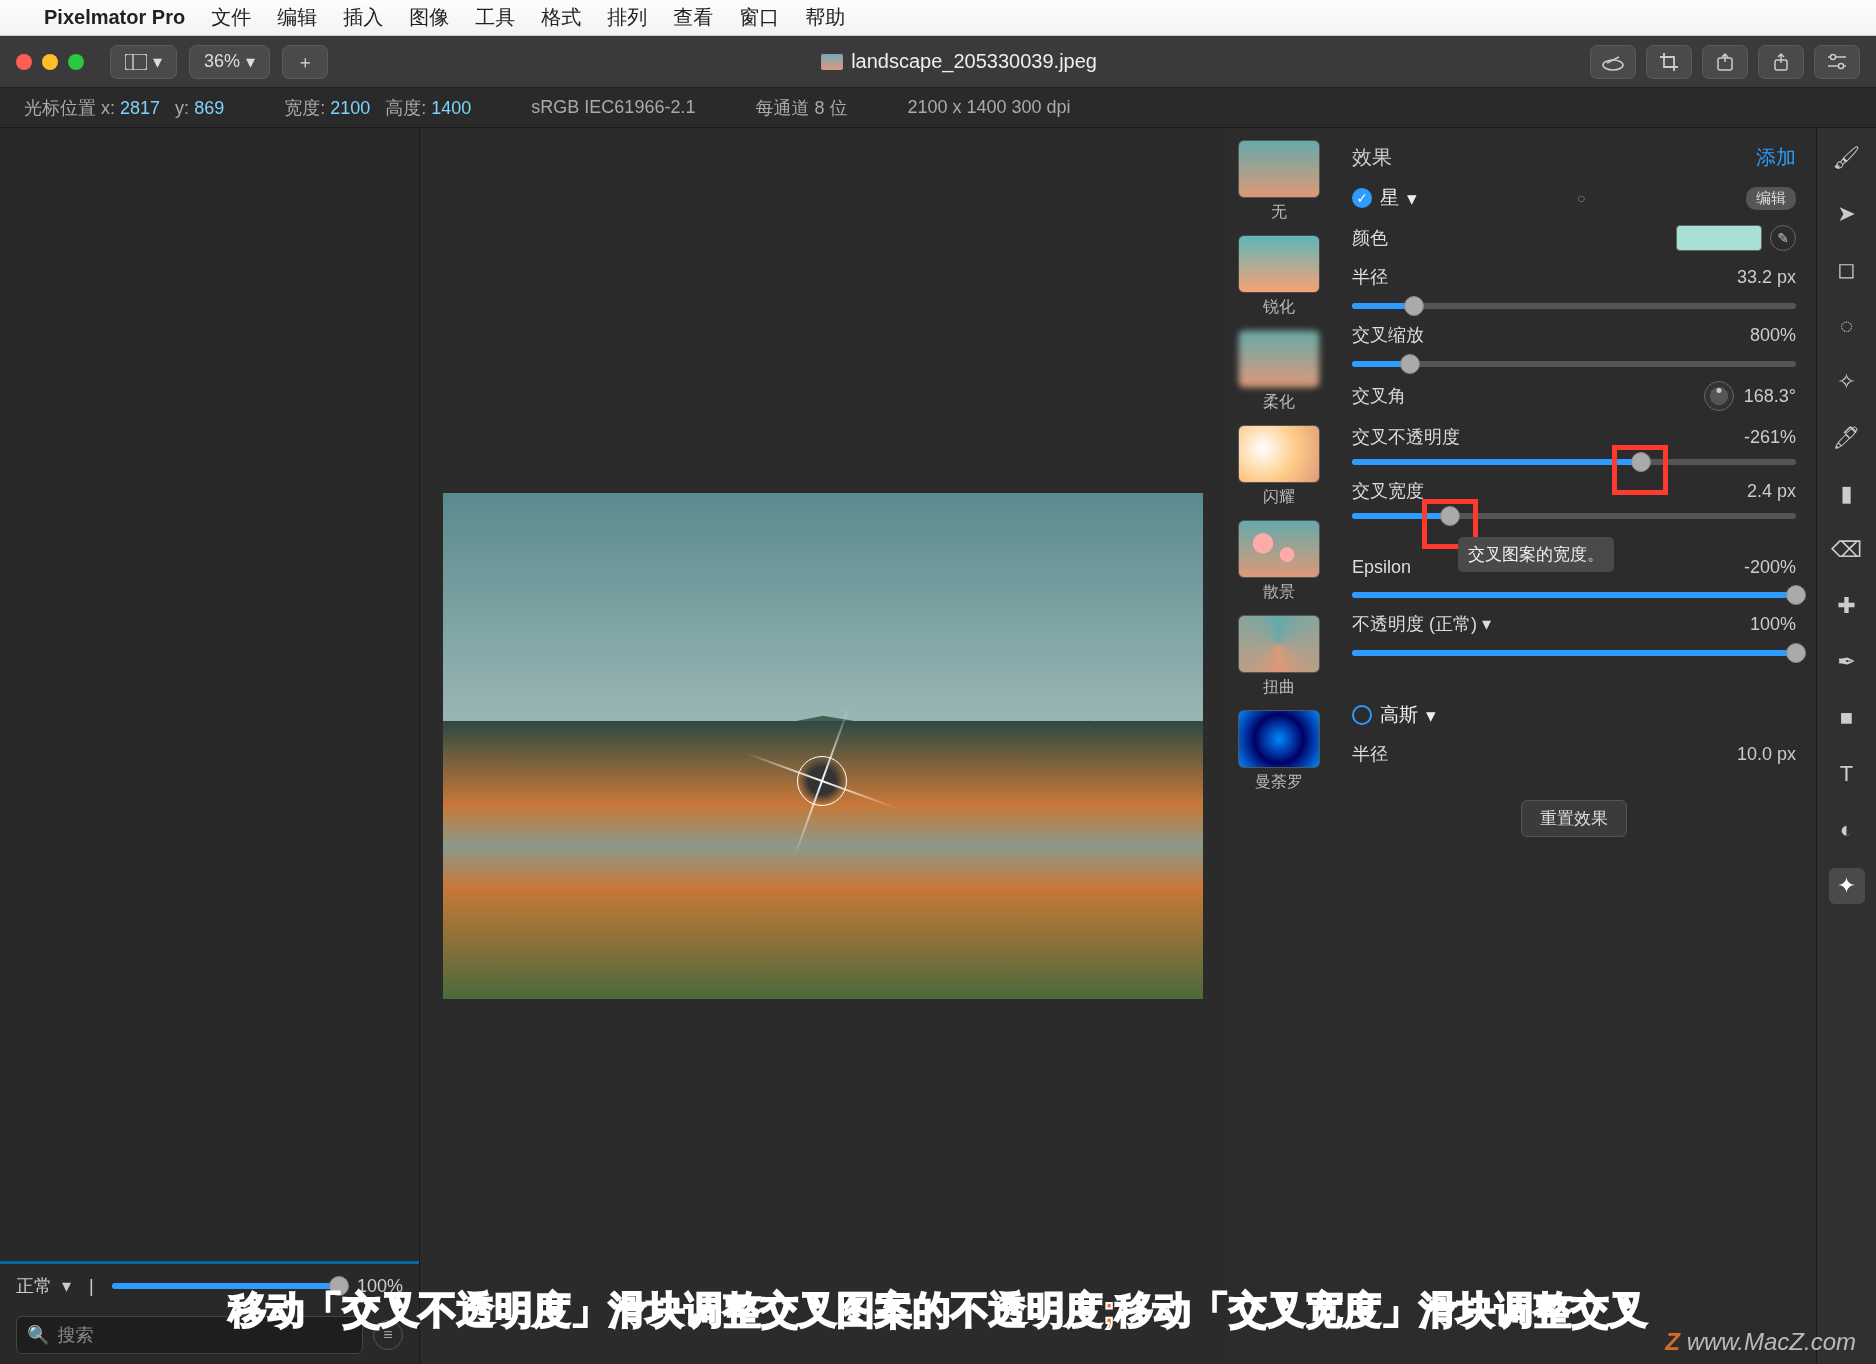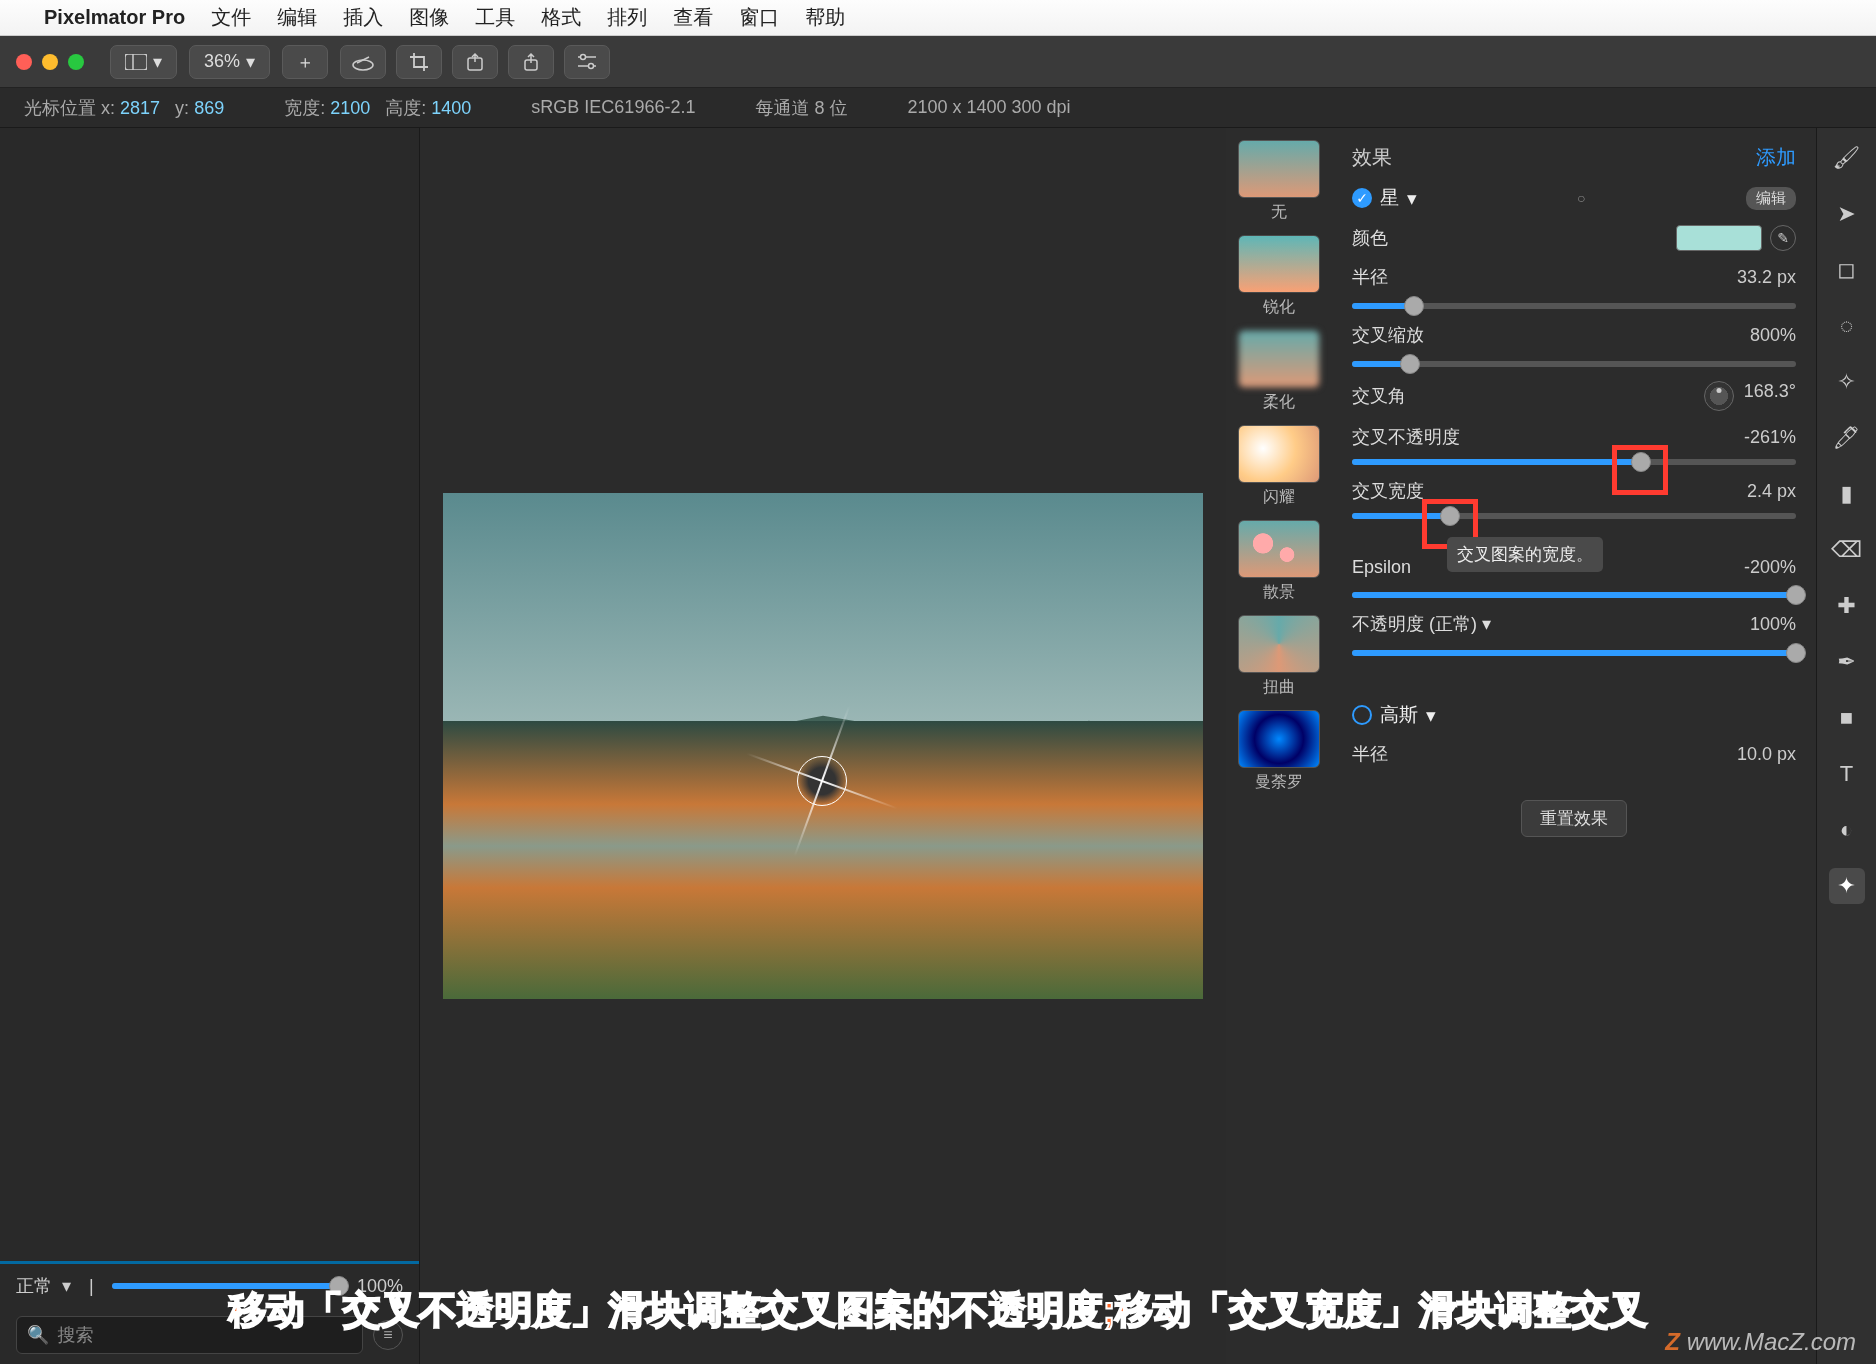"landscape_205330039.jpeg" div.toolbar-title { html: none -> <div> <span></span> <span>landscape_205330039.jpeg</span> </div> }
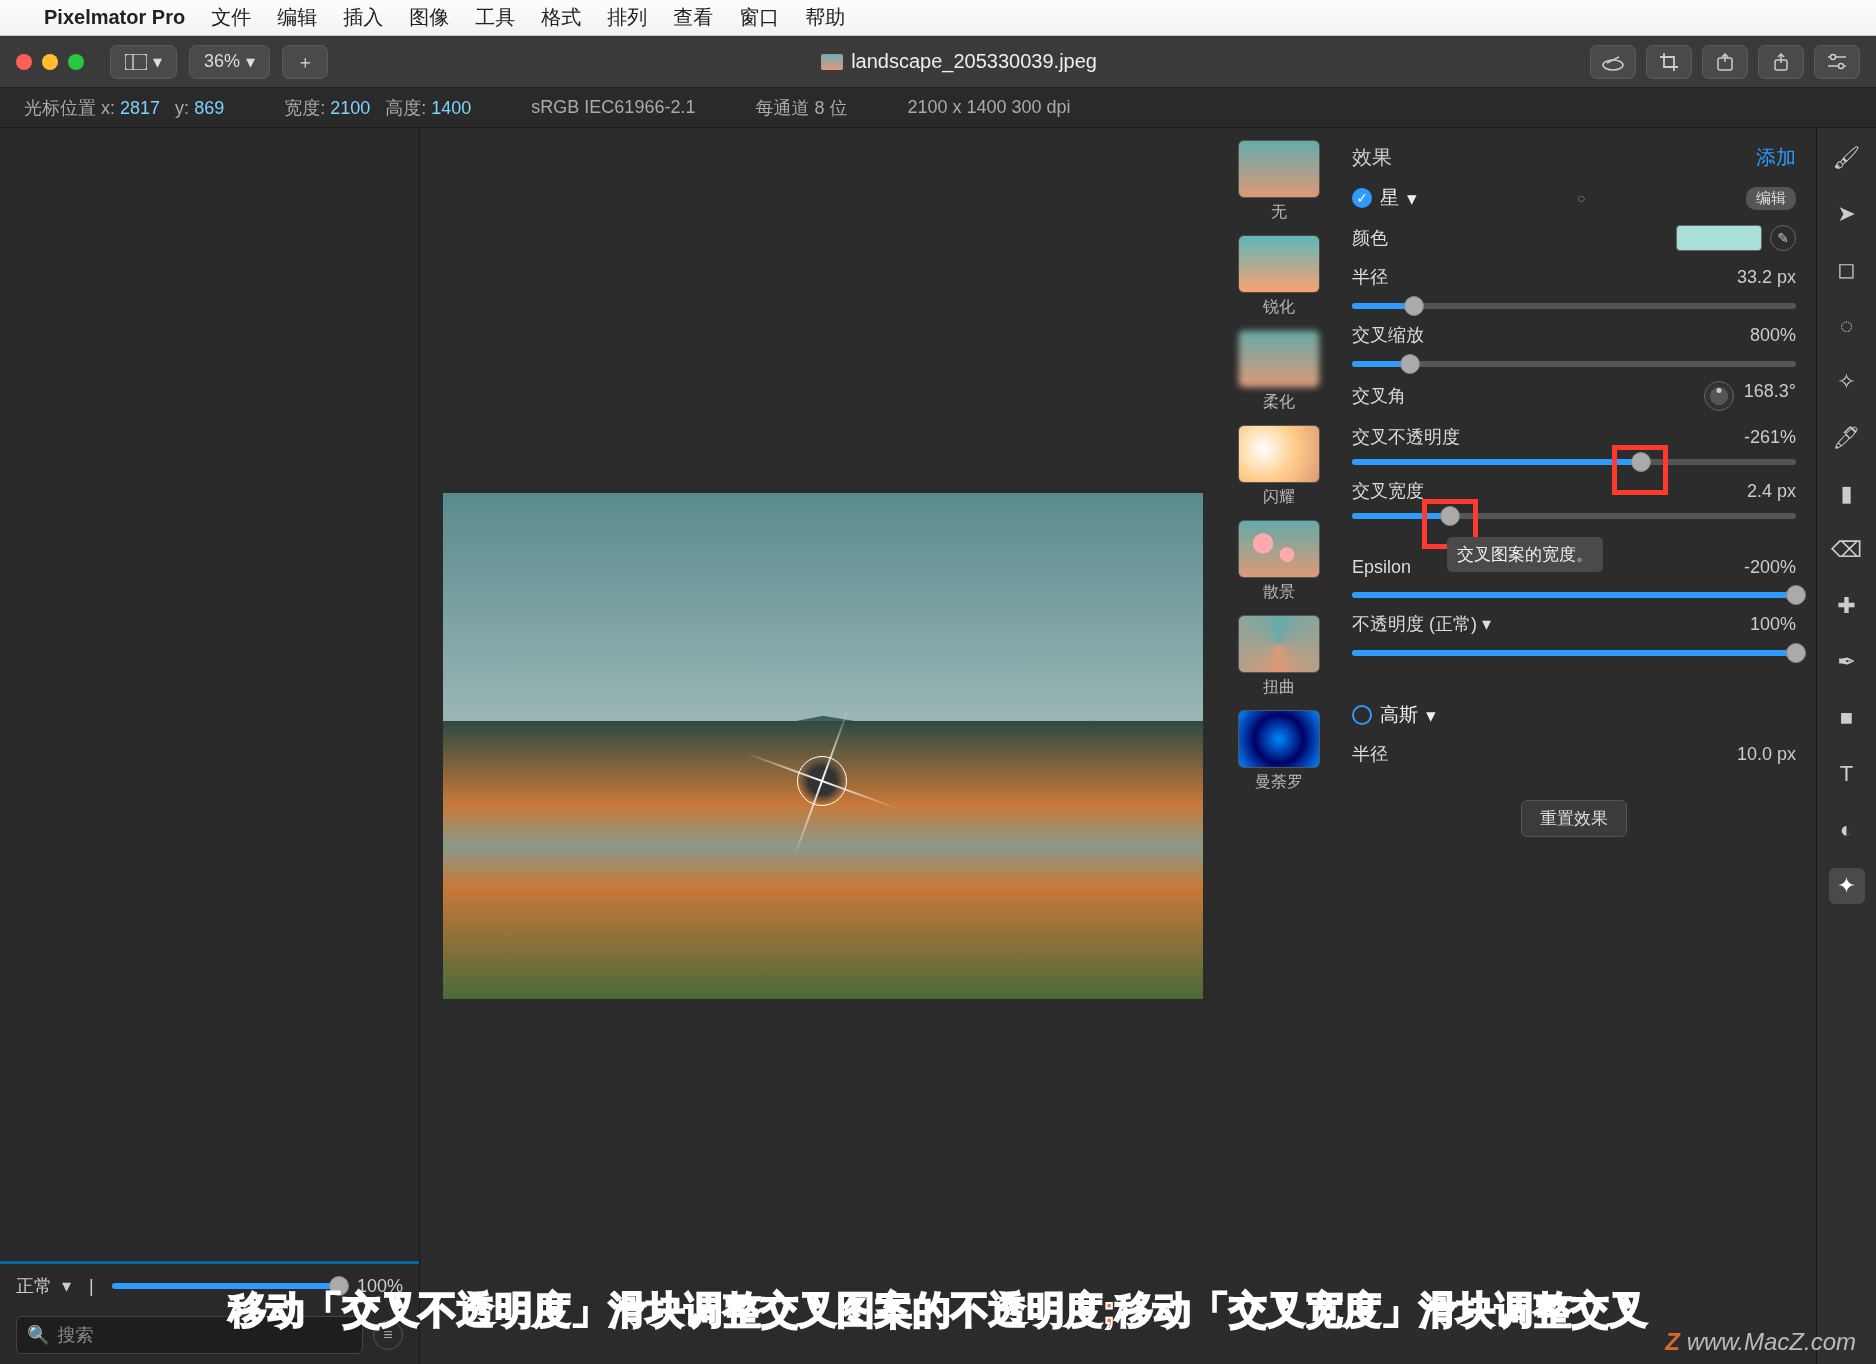"168.3°" div { align-items: flex-start -> center }
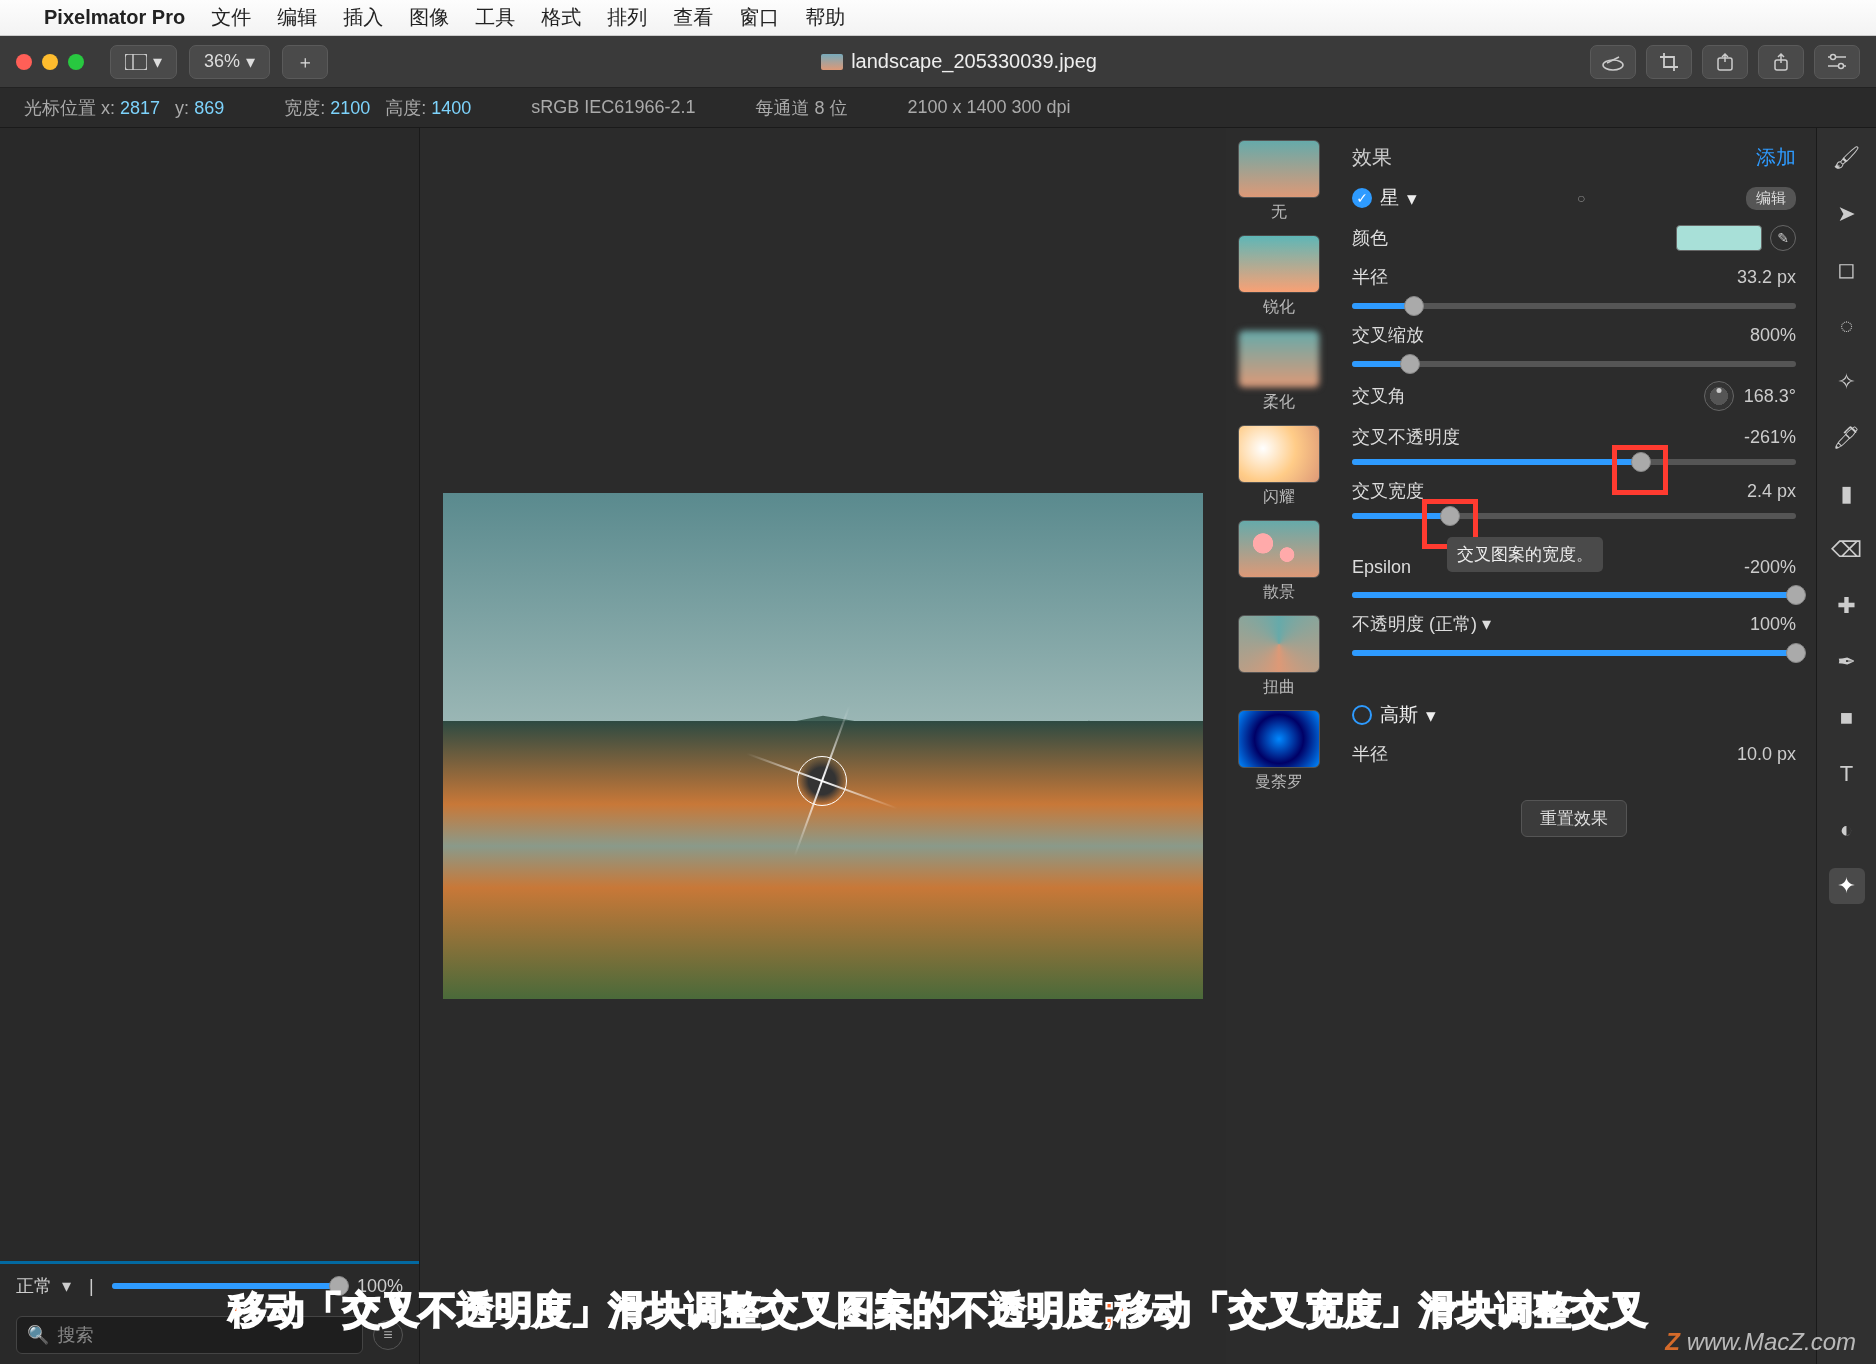"交叉图案的宽度。" div.tooltip { left: 95px -> 106px }
